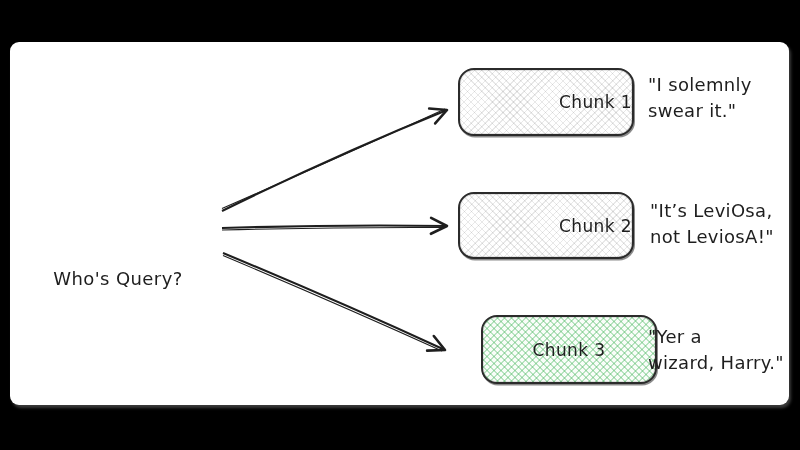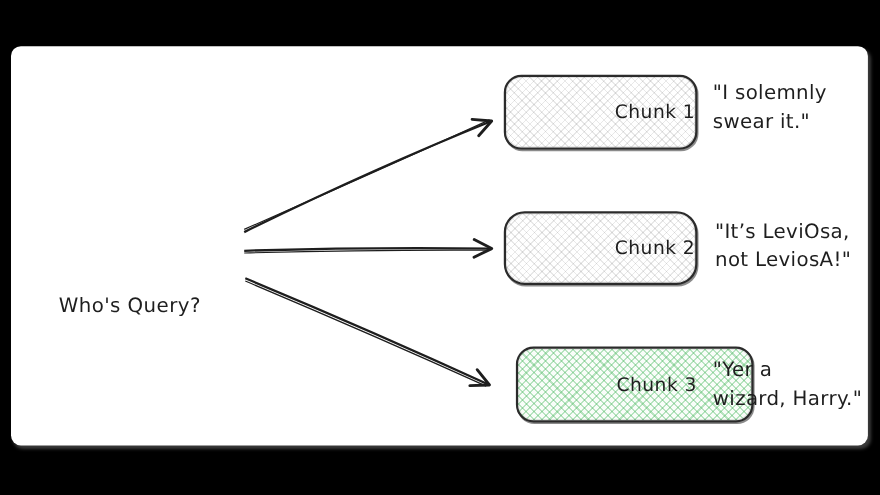"Chunk 2" .node-chunk2 { border-radius: 19px -> none }
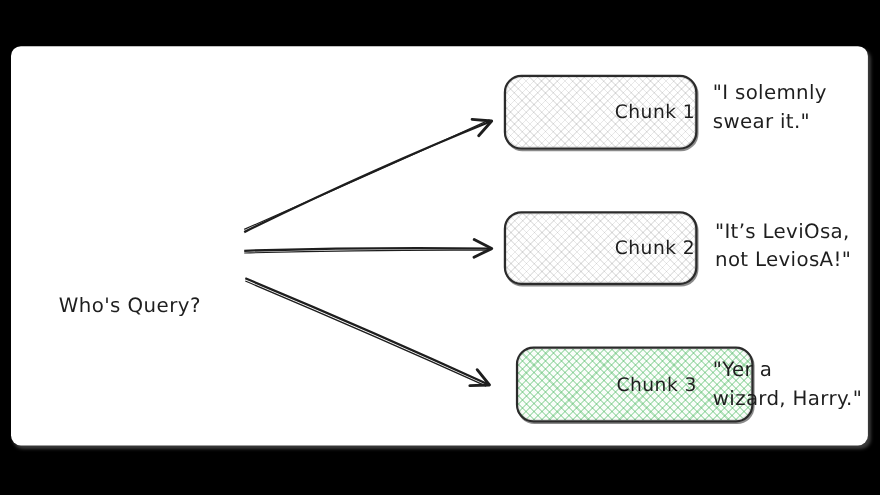"Chunk 3" .node-chunk3 { left: 459px -> 471px; padding-left: 40px -> none }
